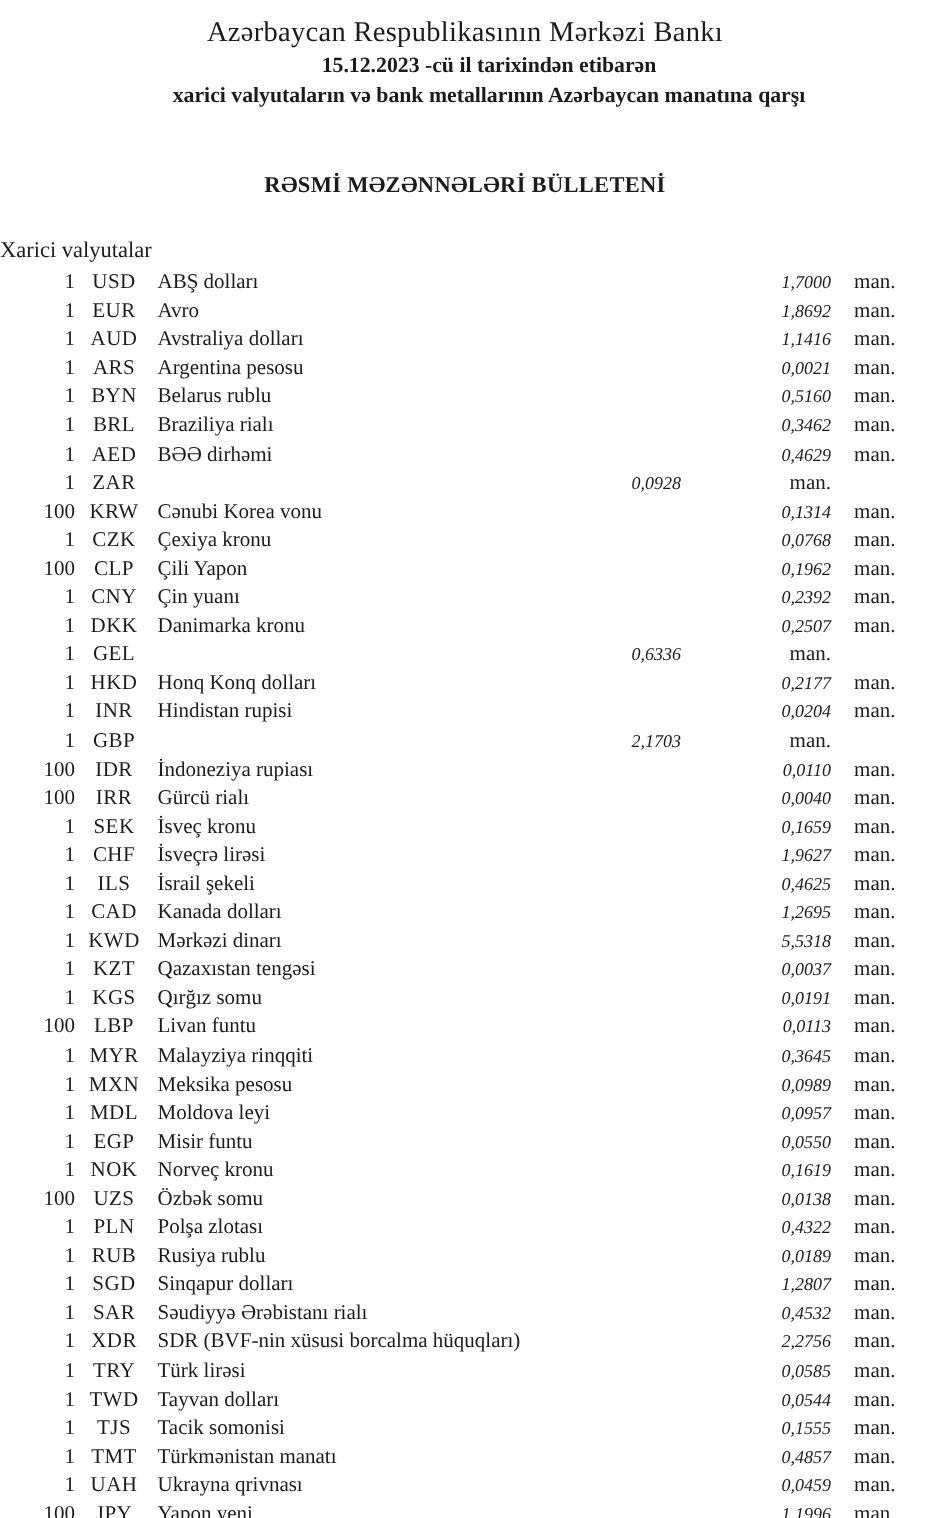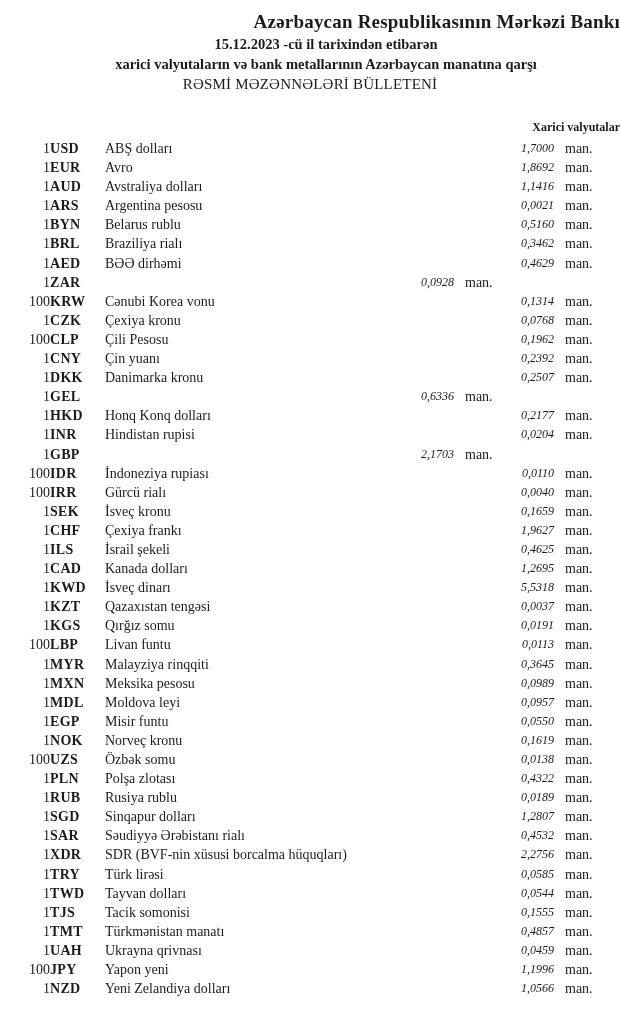"Azərbaycan Respublikasının Mərkəzi Bankı" .bank-name { font-weight: bold -> normal; text-align: right -> none }
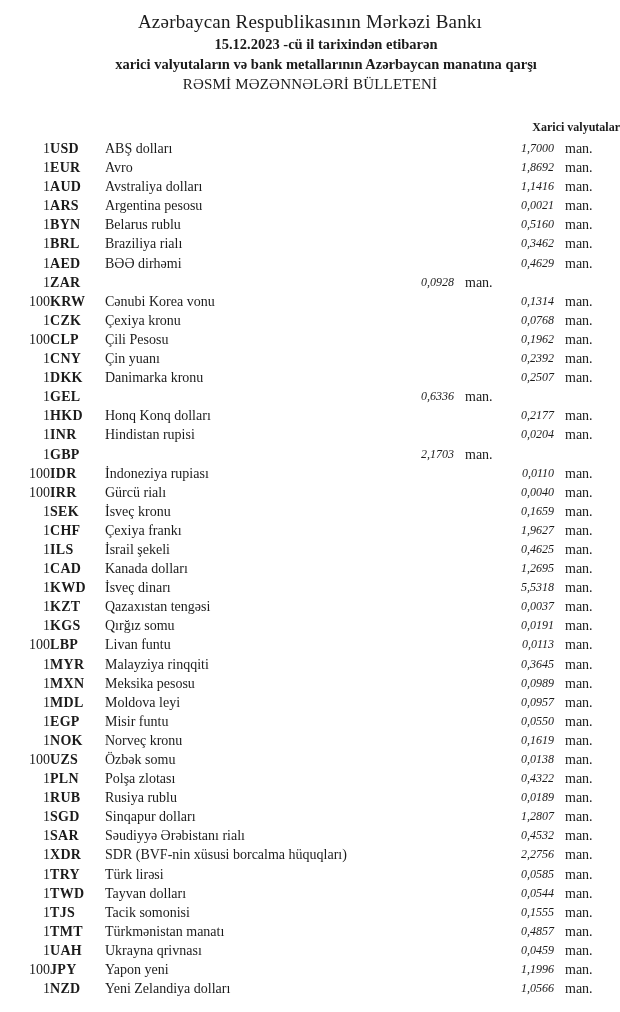"RƏSMİ MƏZƏNNƏLƏRİ BÜLLETENİ" .bulletin-title { font-weight: normal -> bold; margin-top: none -> 40px }
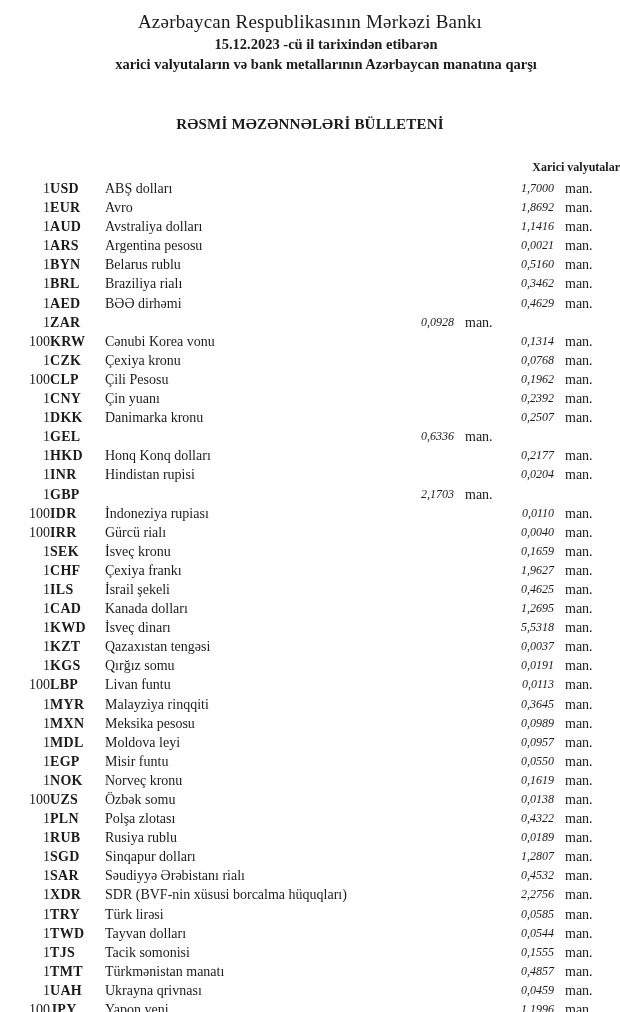"Xarici valyutalar" .section-title { font-size: 12px -> 15px; font-weight: bold -> normal; text-align: right -> left }
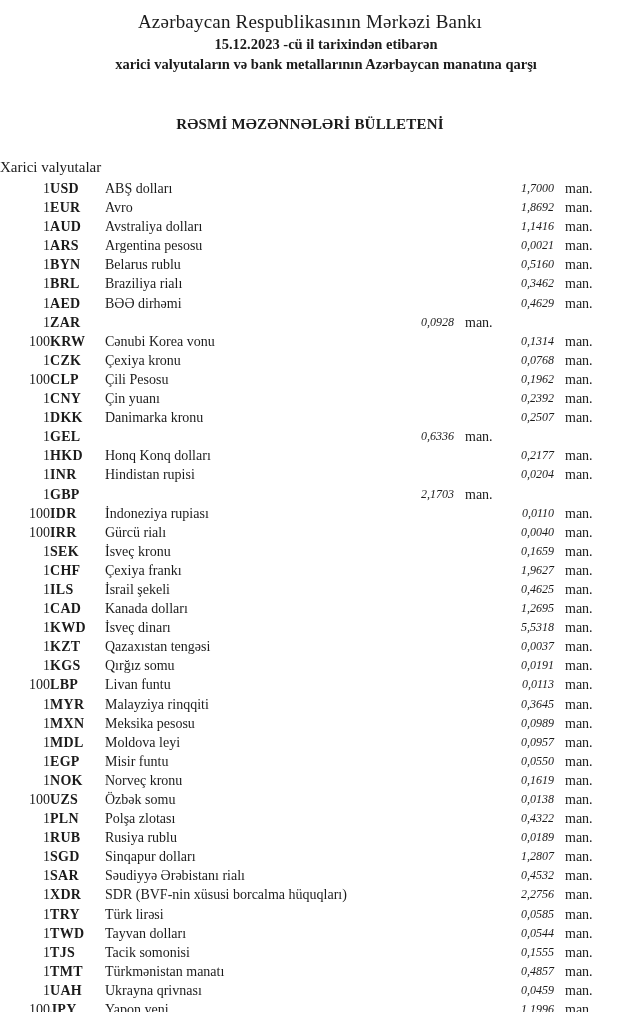"USD" .cell-code { font-weight: bold -> none; text-align: none -> center }
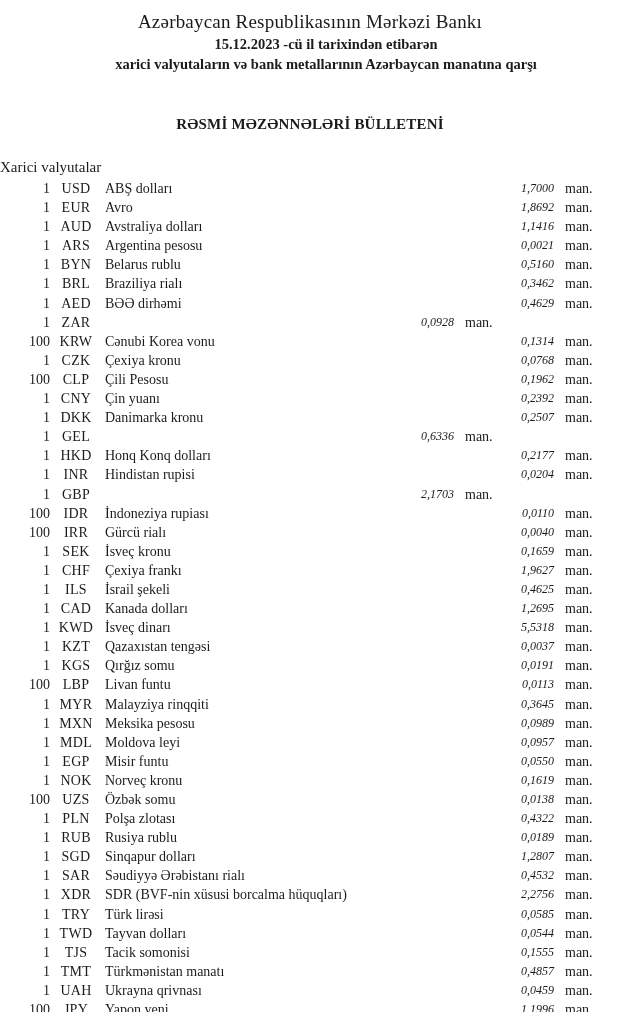"man." .cell-unit { text-align: none -> right }
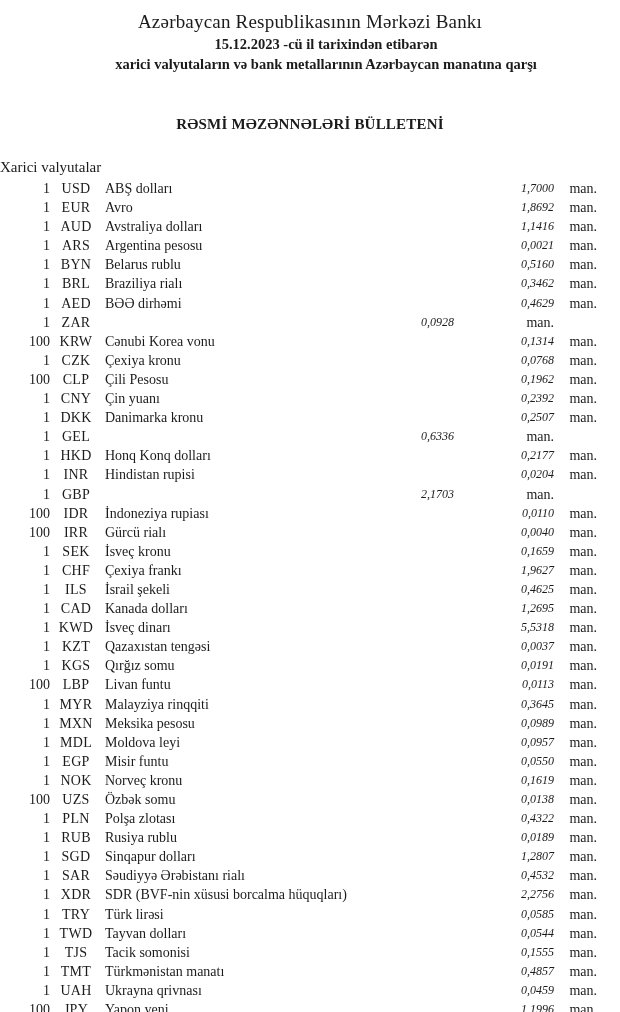"Çili Pesosu" span.cell-name { text: Pesosu -> Yapon }
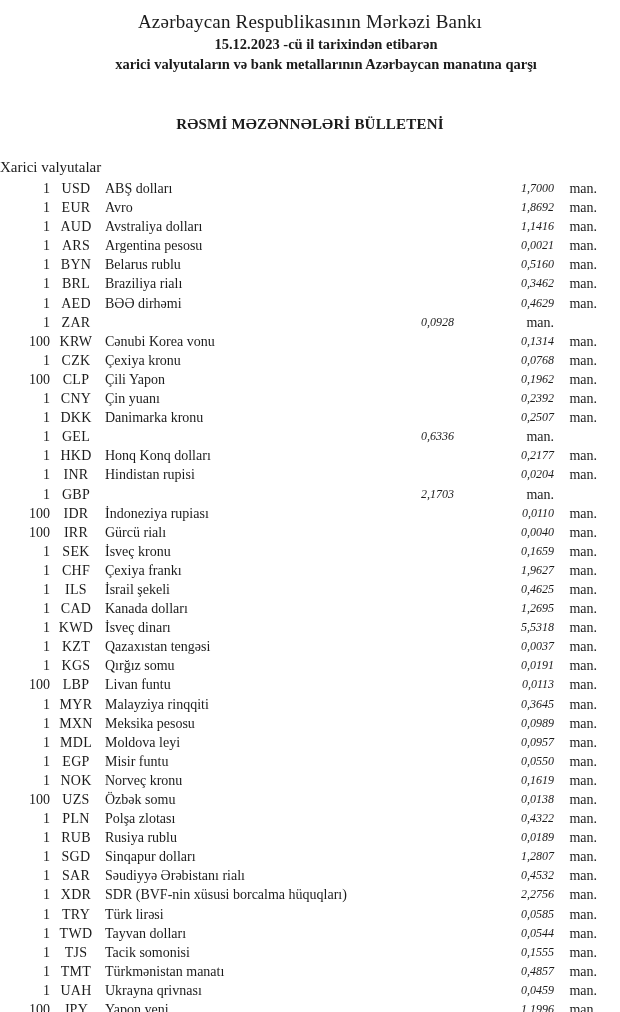"Çexiya frankı" span.cell-name { text: Çexiya frankı -> İsveçrə lirəsi }
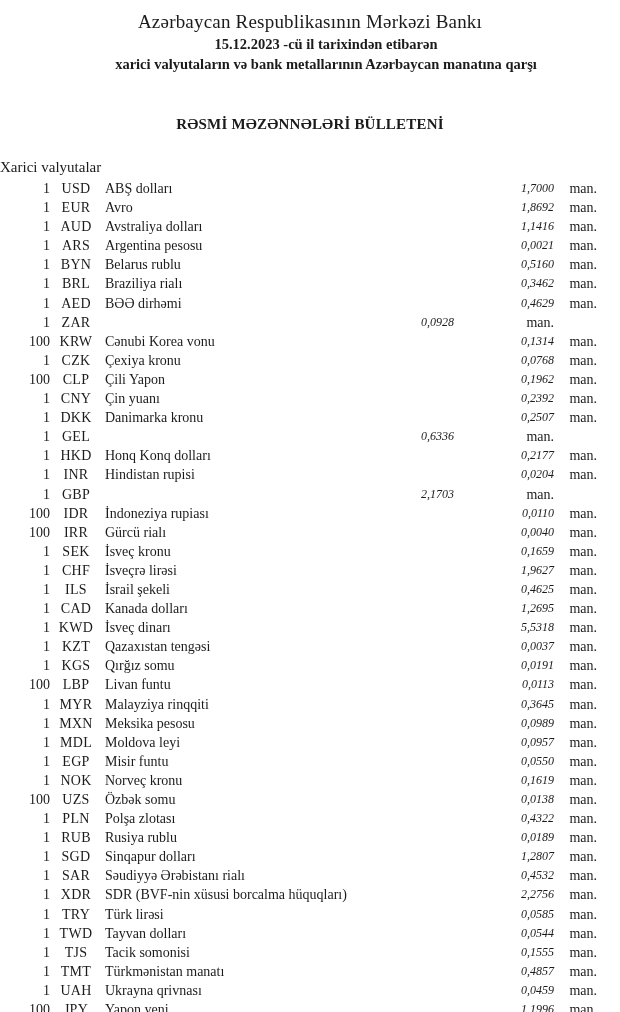"İsveç dinarı" span.cell-name { text: İsveç -> Mərkəzi }
